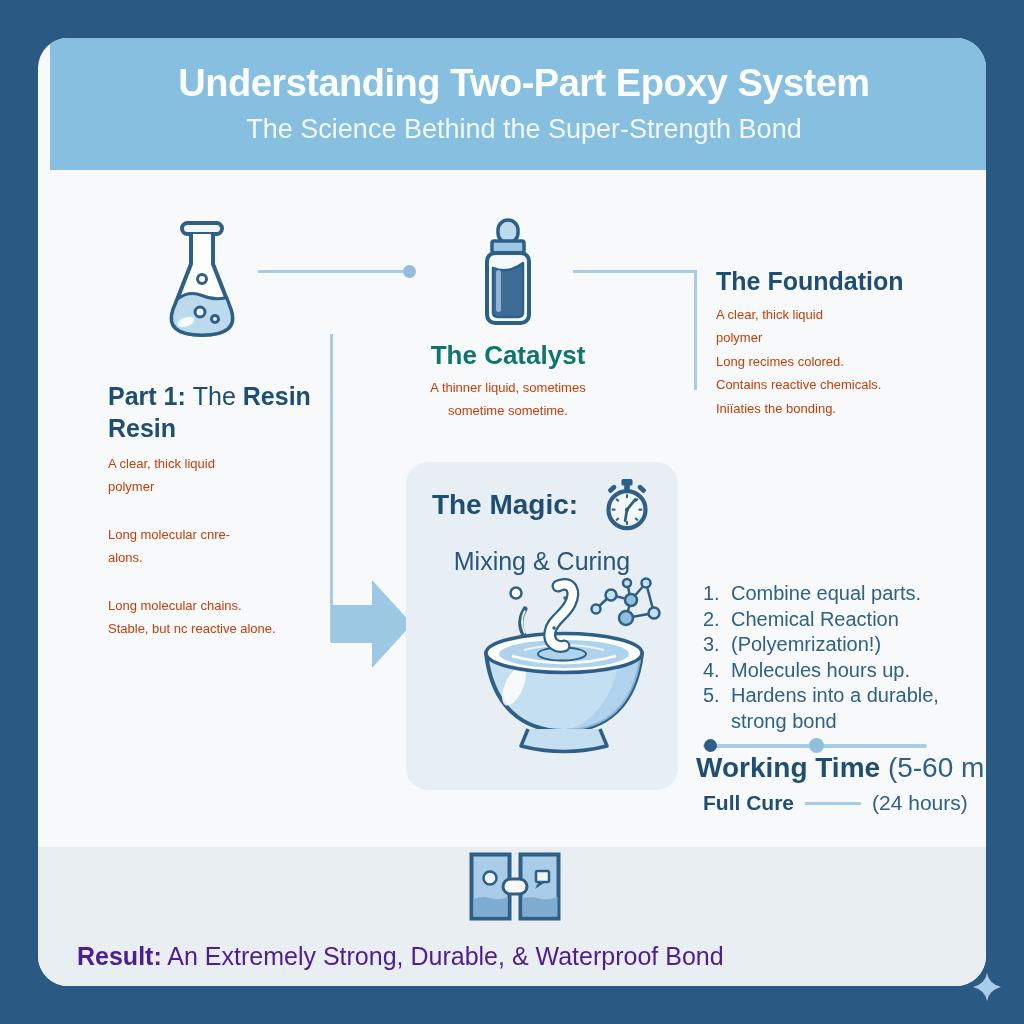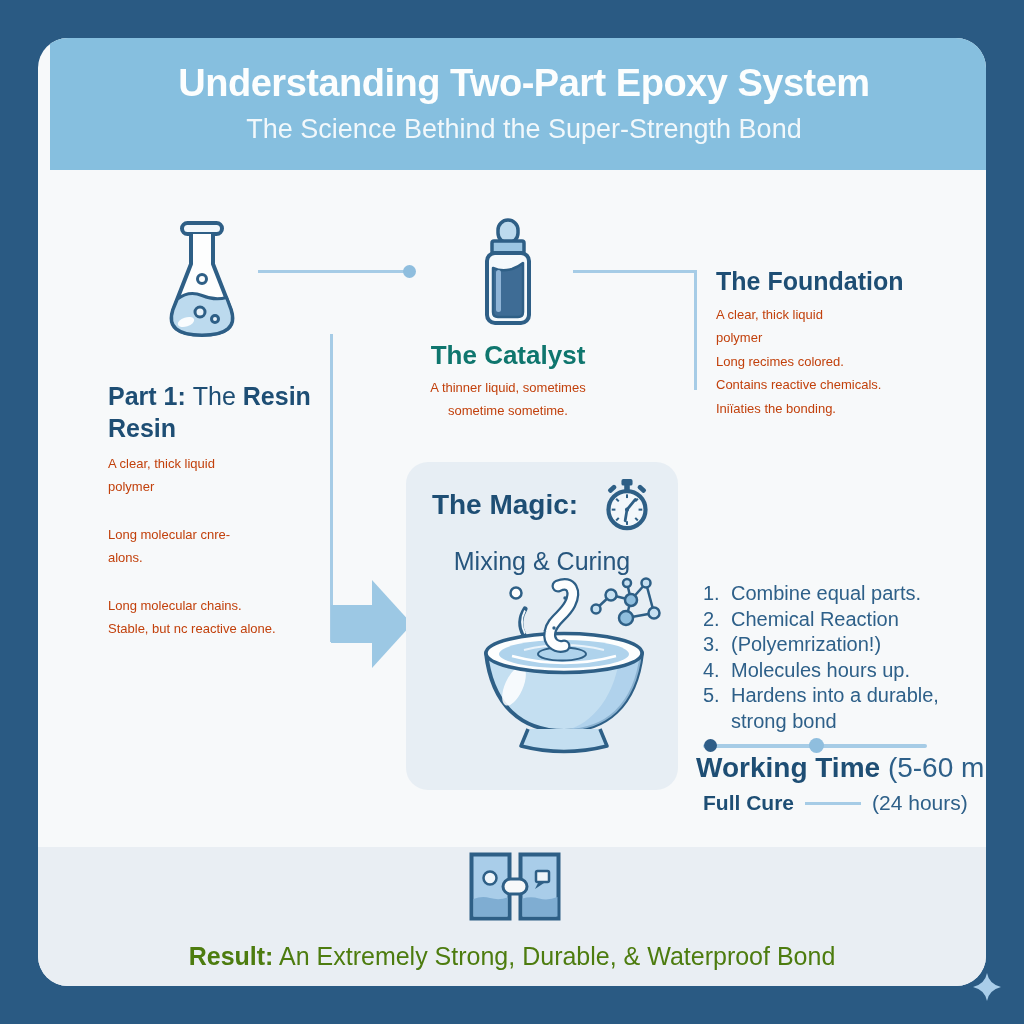"Result: An Extremely Strong, Durable," #result-row { color: #4d7c0f -> #4c1d95; padding-left: none -> 39px; text-align: center -> none }
